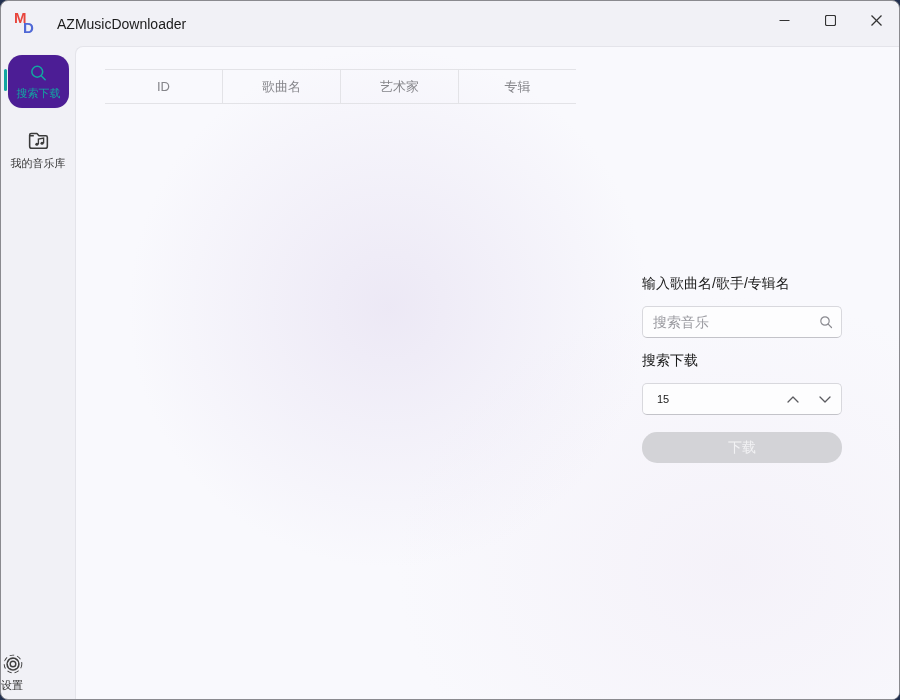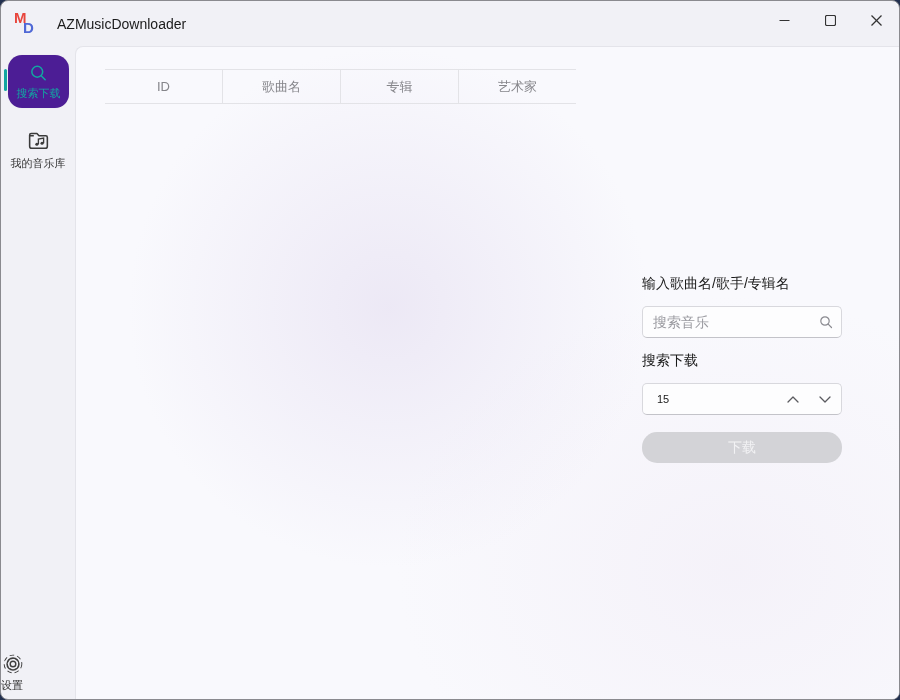"专辑" div.th-cell { order: before "艺术家" -> after "艺术家" }
